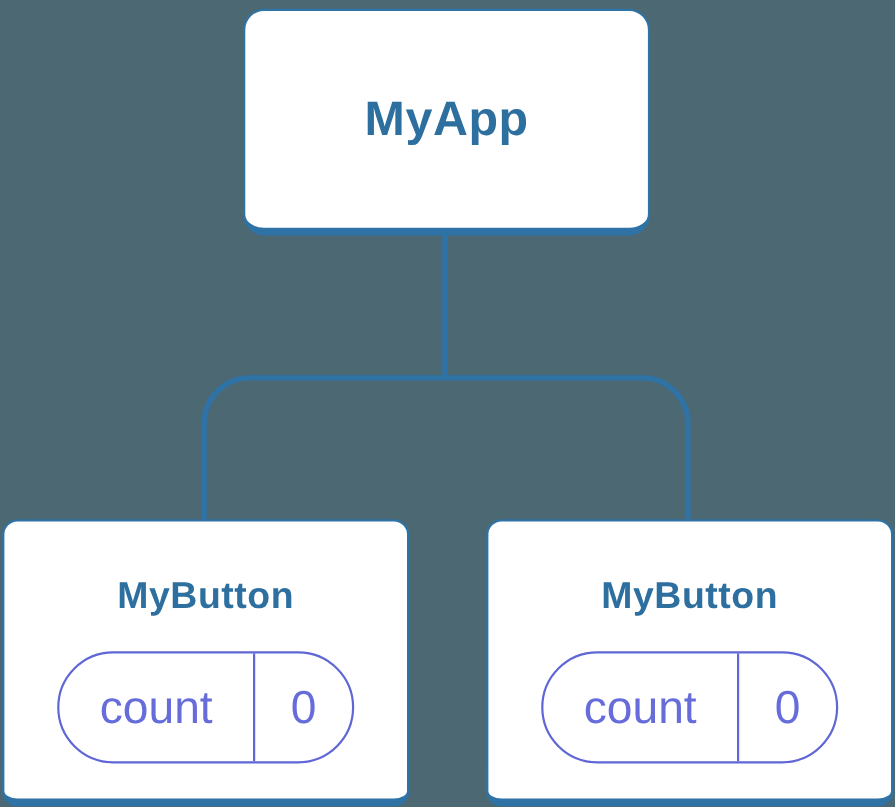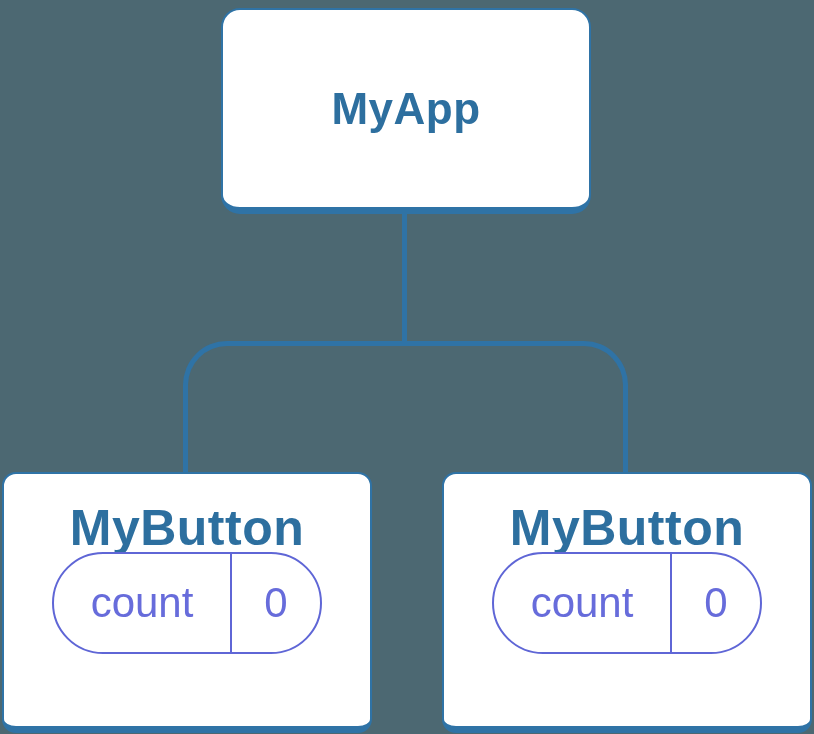"MyButton" .node-child .node-label { font-size: 50px -> 34px; margin-top: 30px -> 44px }
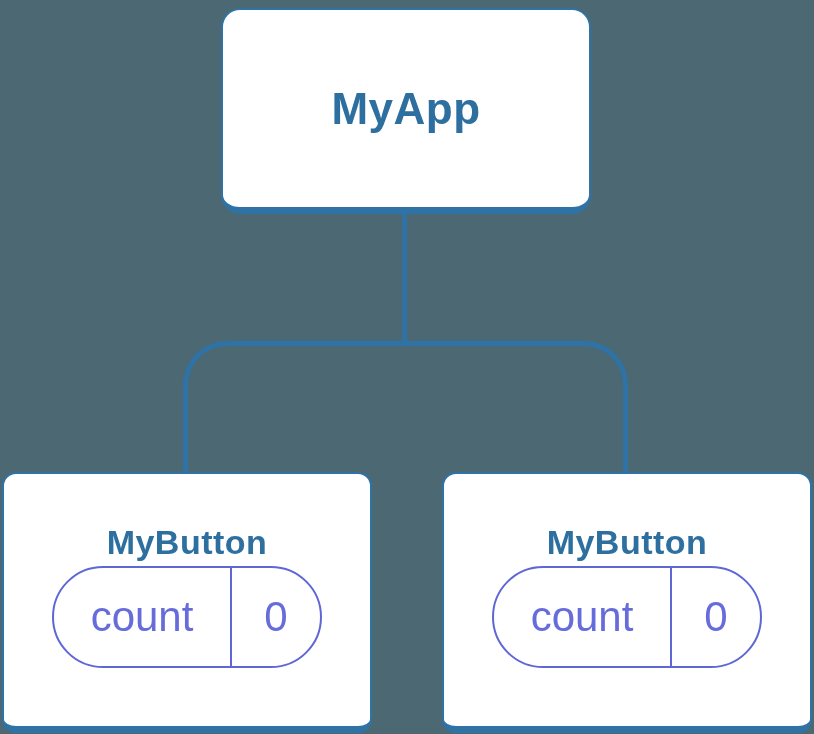"count" .pill { margin-top: none -> 26px }
